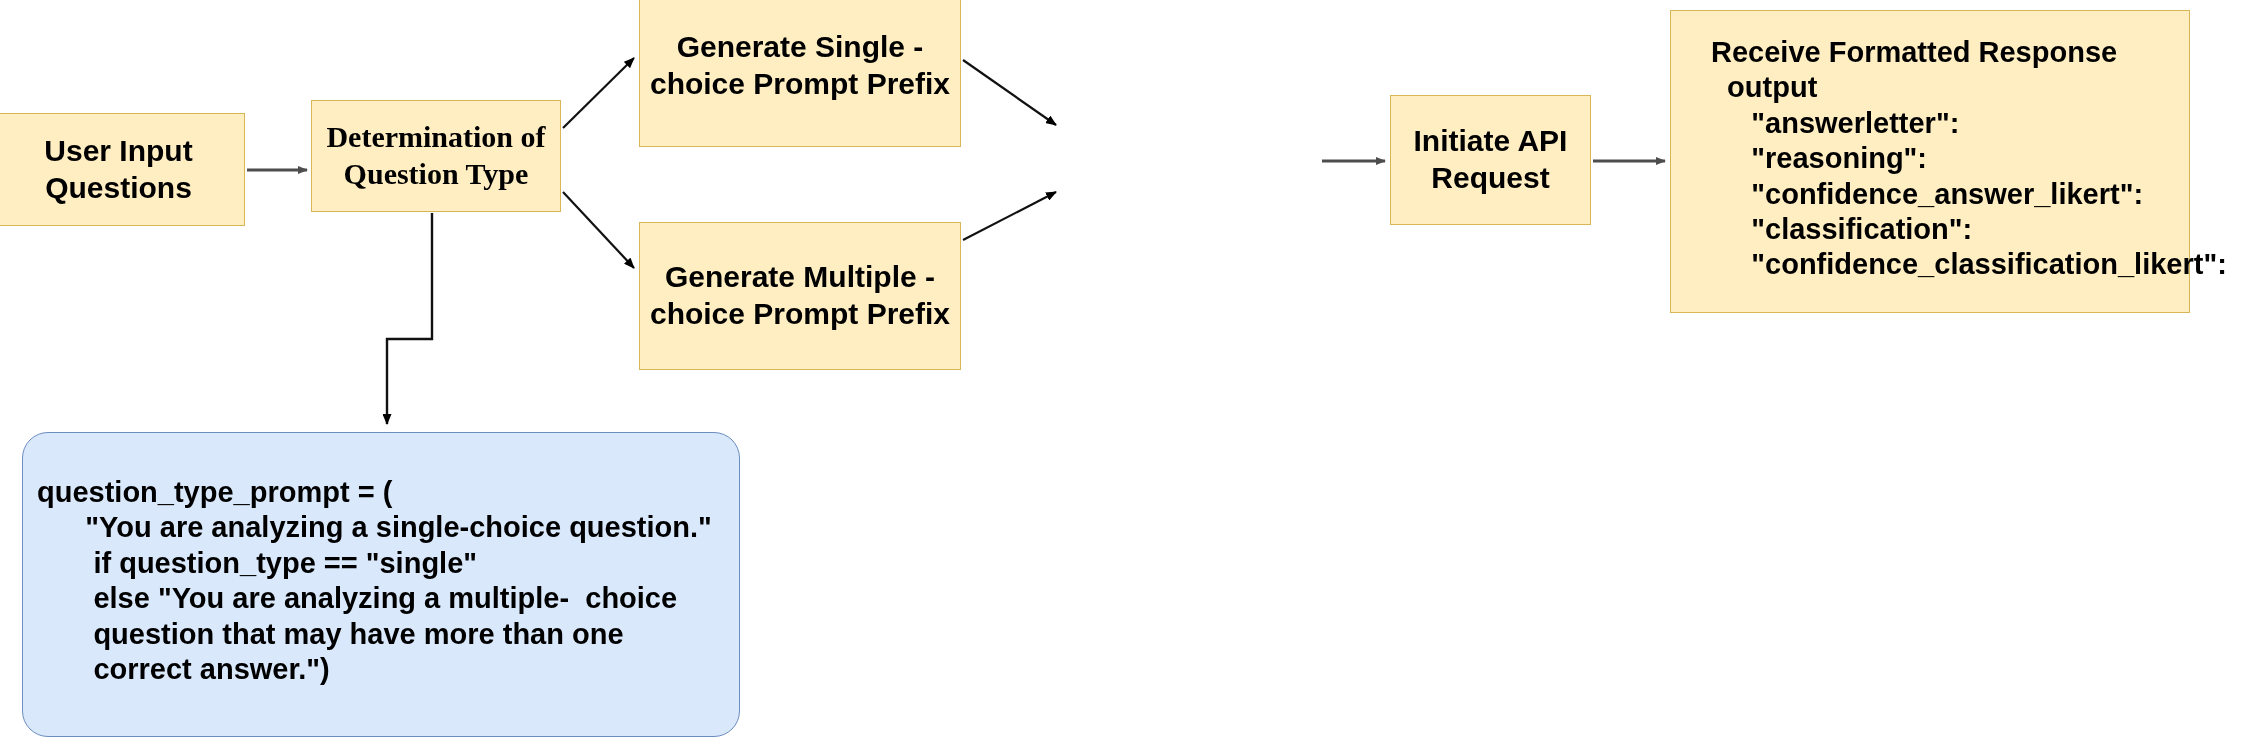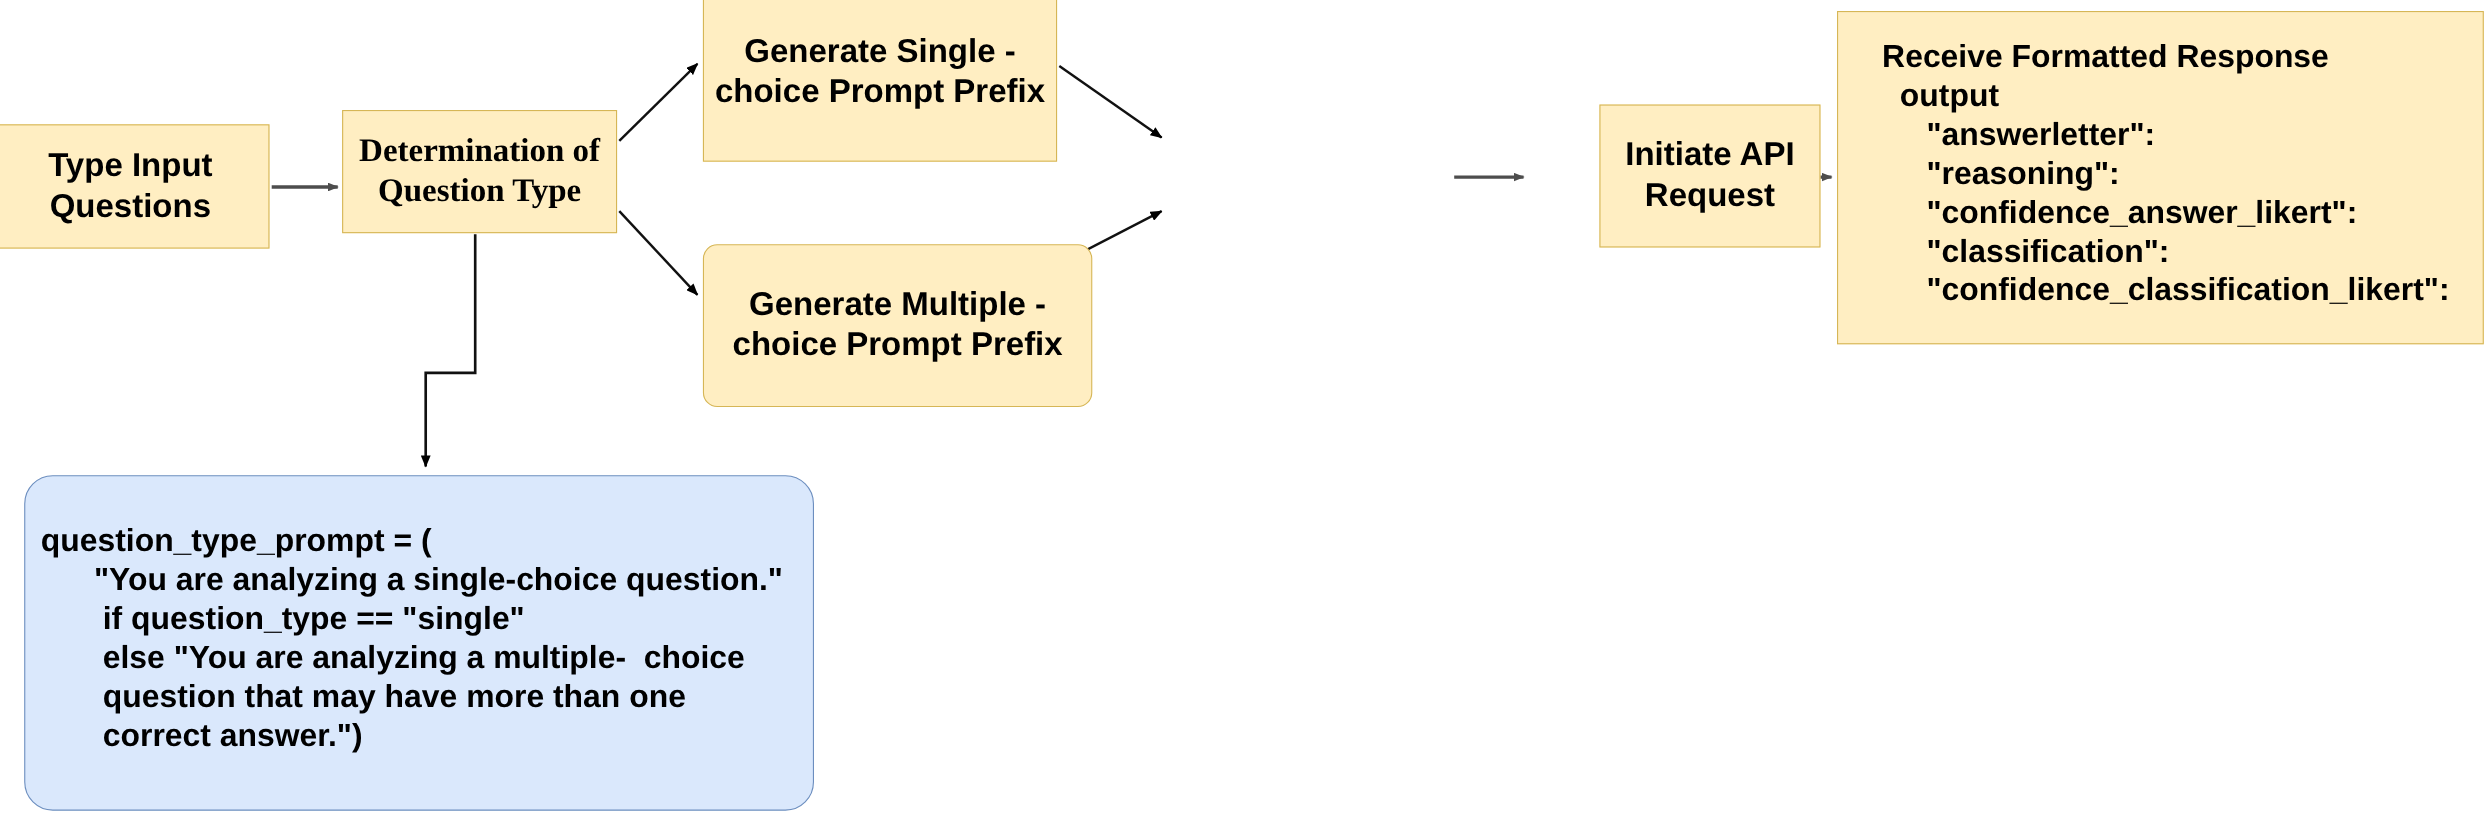"Receive Formatted Response" #n-receive { width: 588px -> 520px }
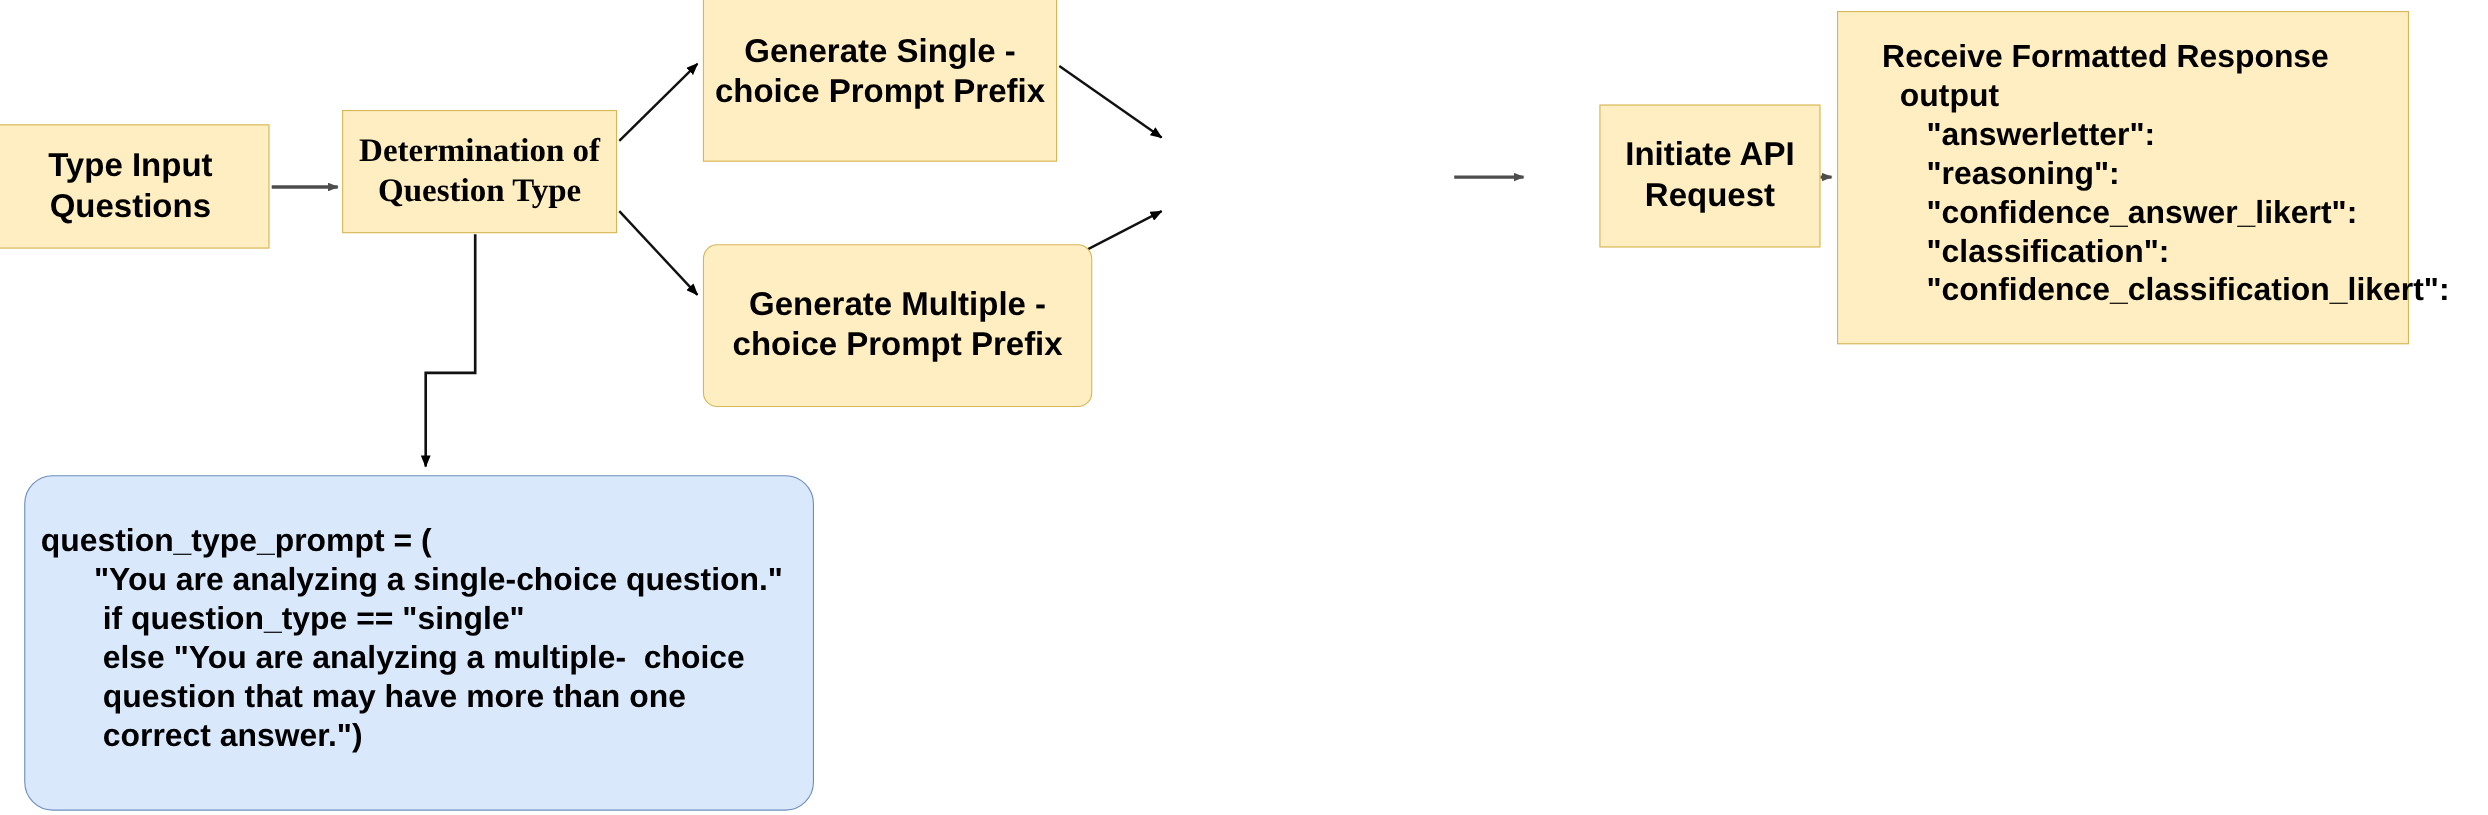"Type Input" span.label { text: Type -> User }
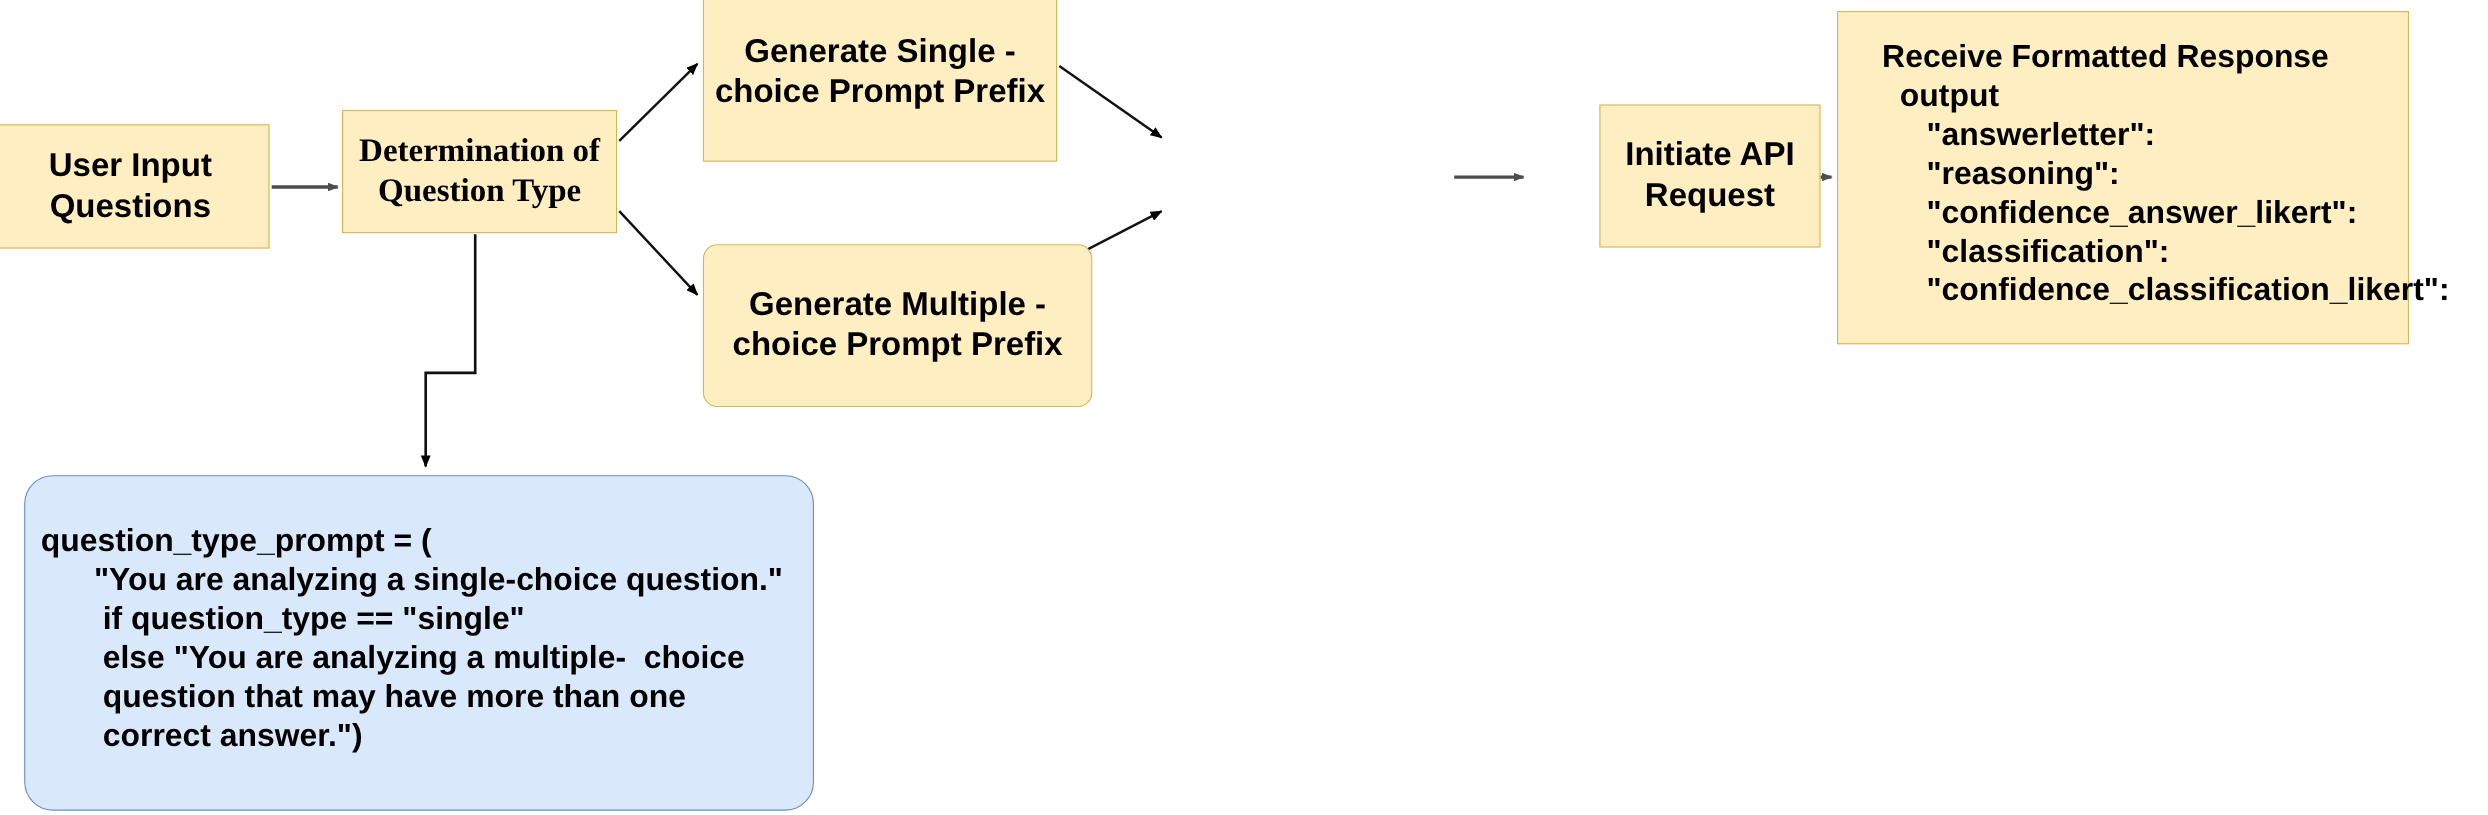"Initiate API" #n-initiate { left: 1454px -> 1390px }
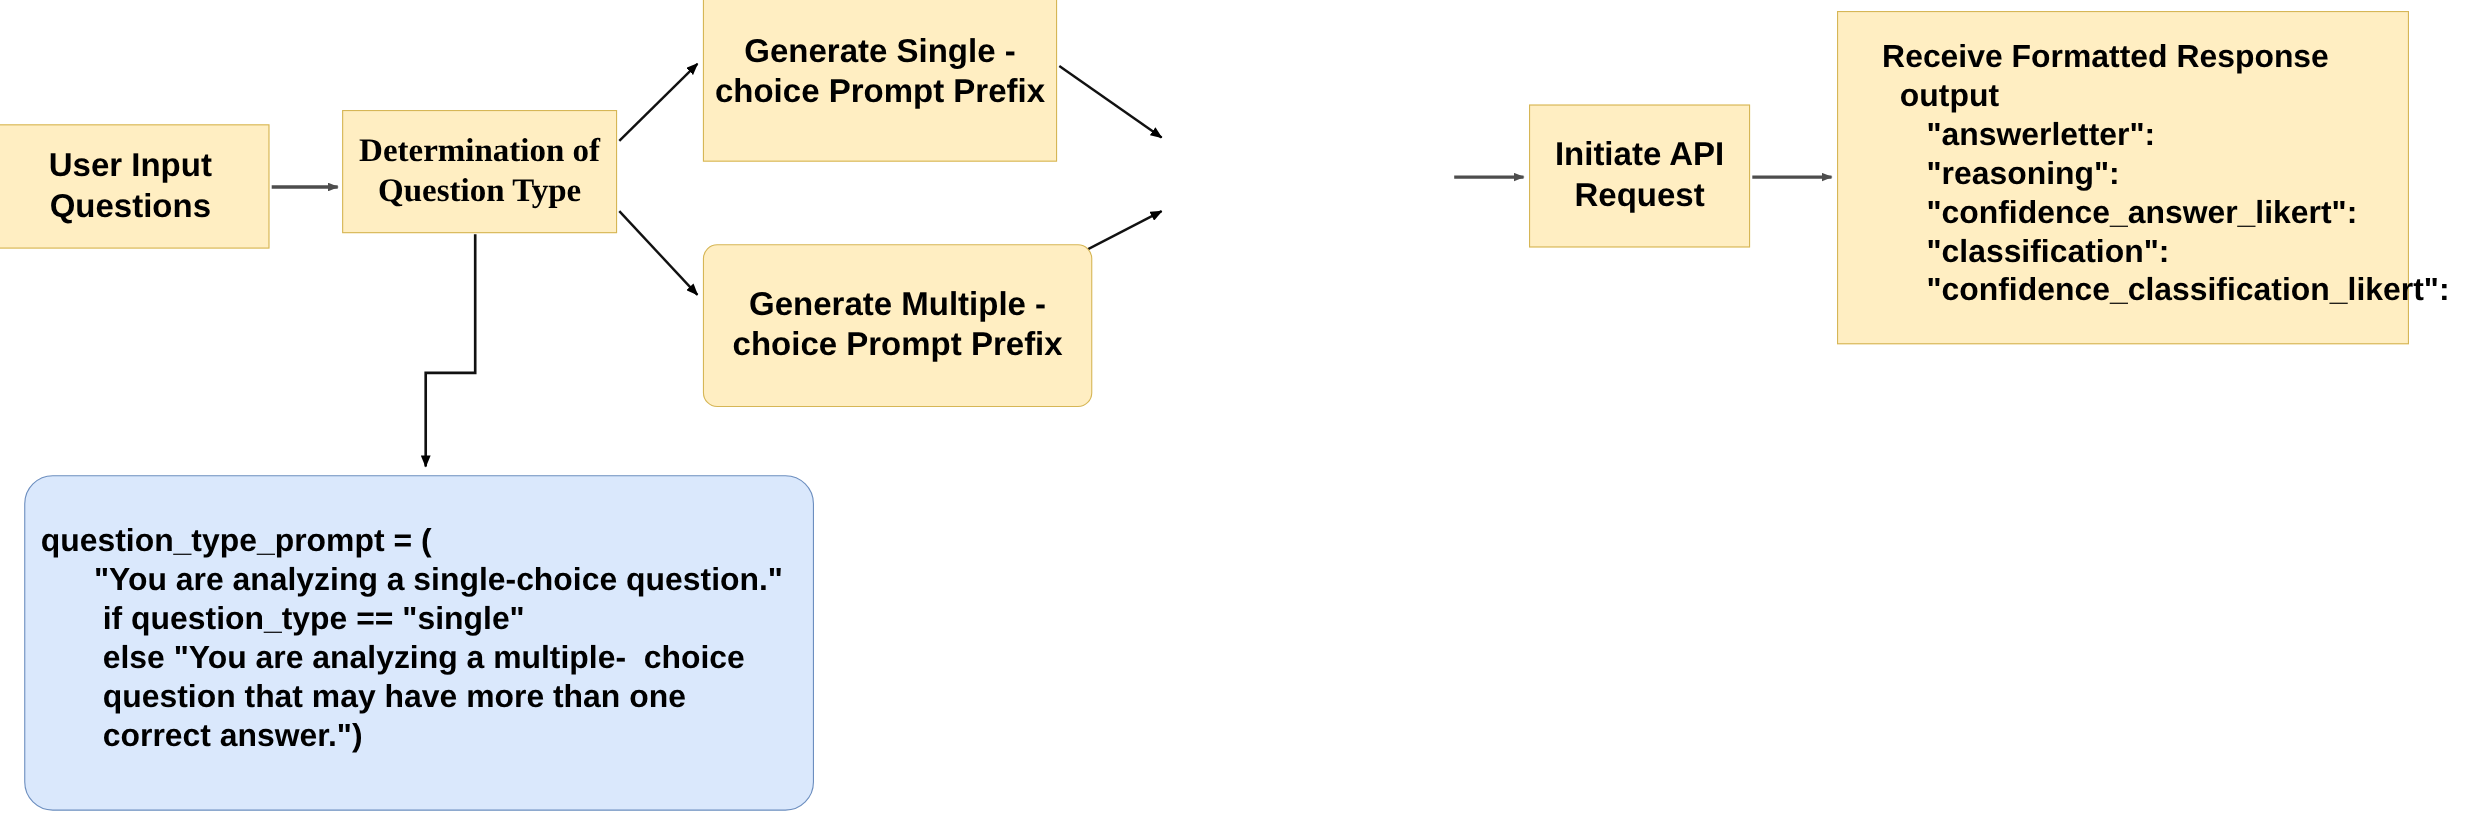"Generate Multiple -" #n-multiple { border-radius: 13px -> none; width: 354px -> 322px }
